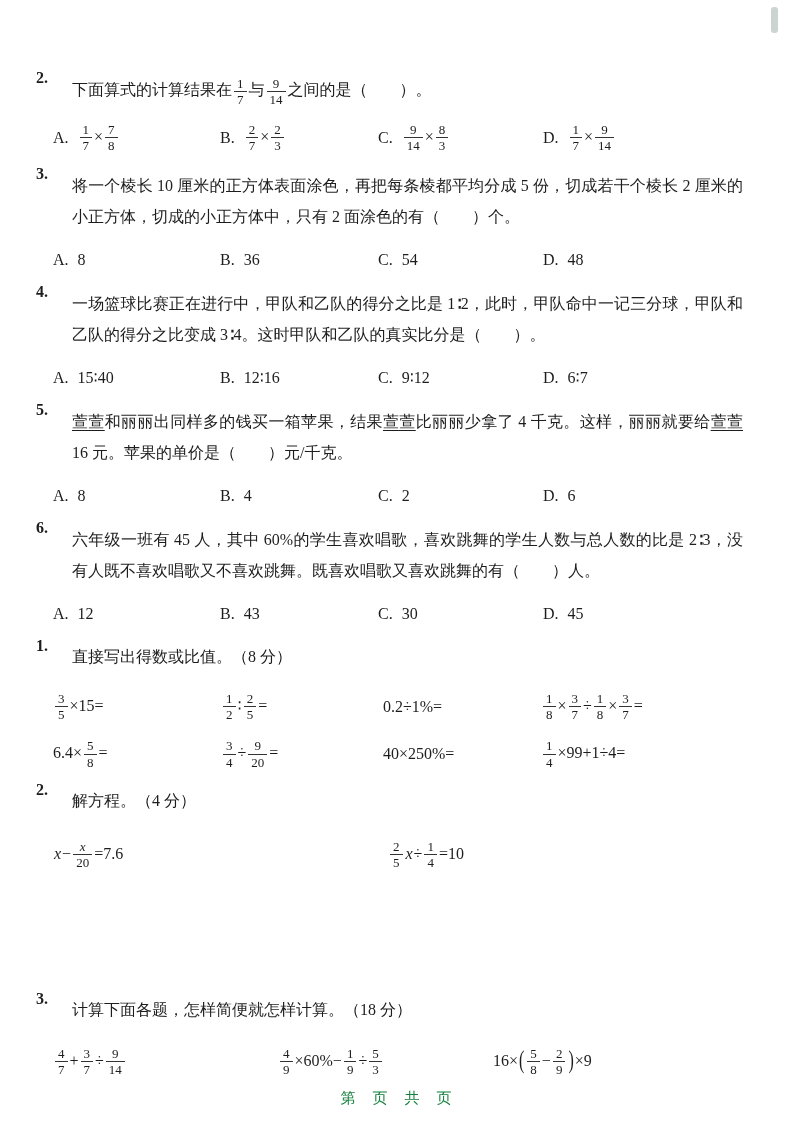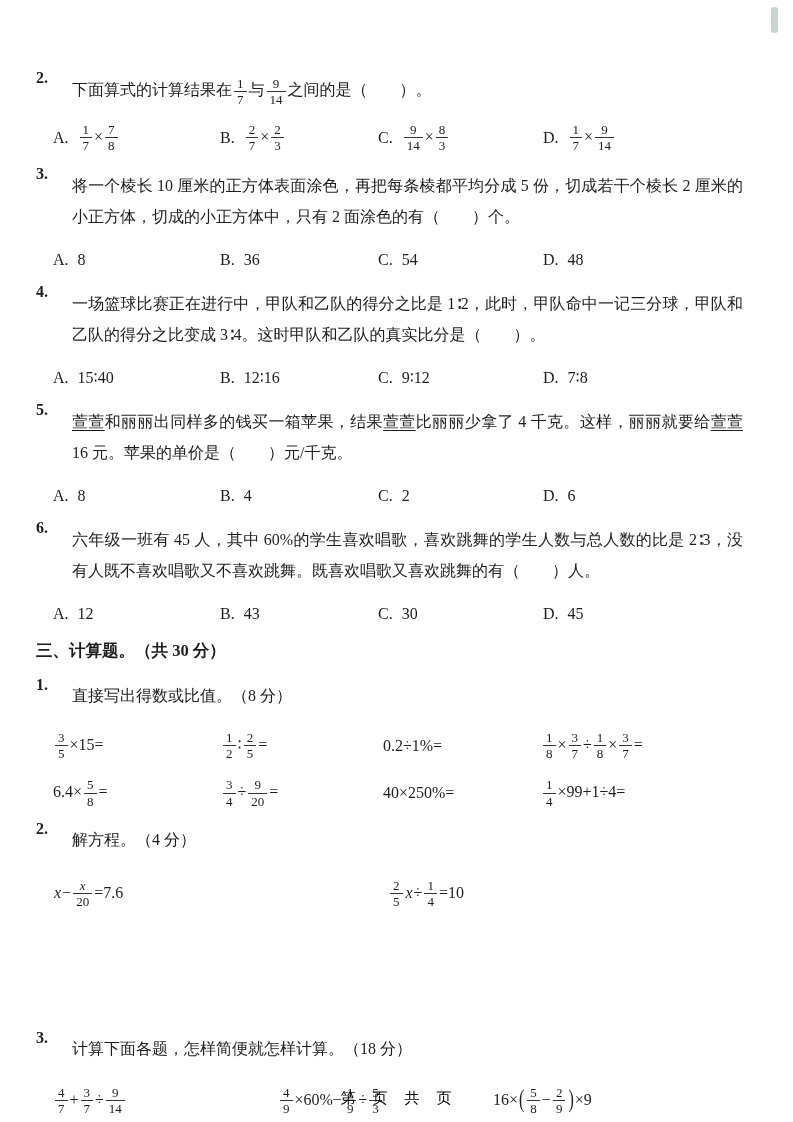"7∶8" span.ovalue { text: 7∶8 -> 6∶7 }
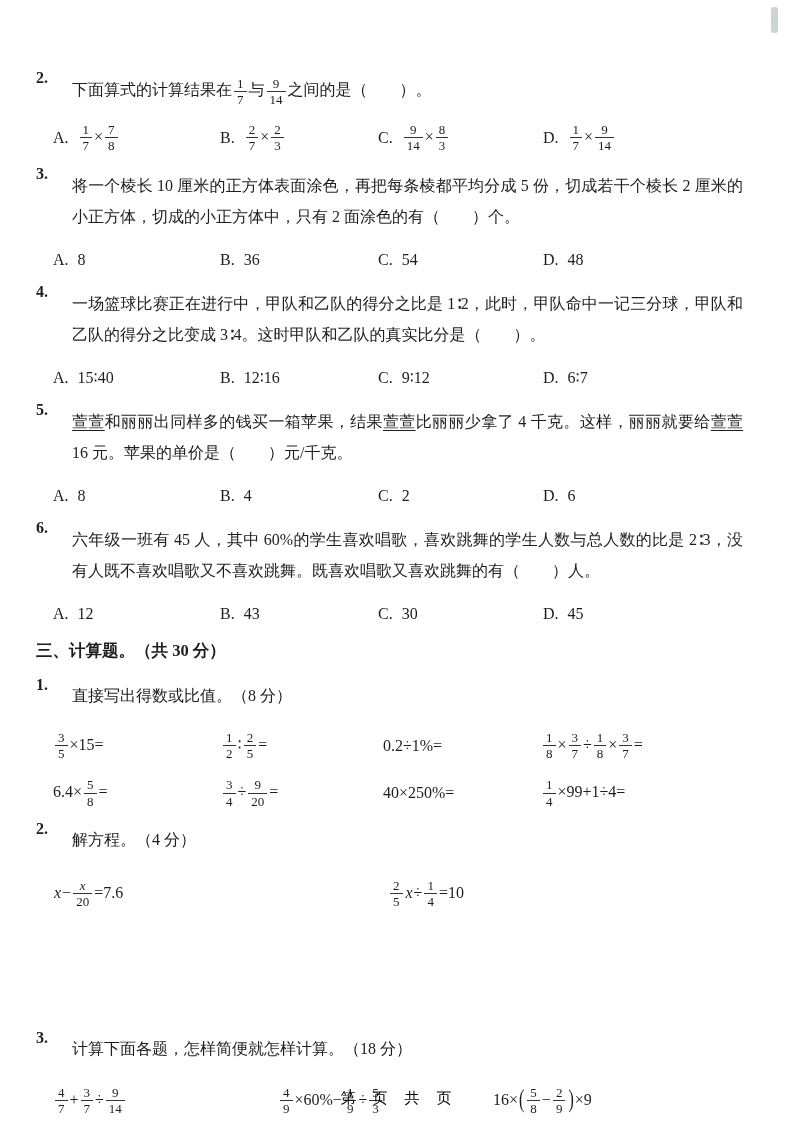"三、计算题。（共 30 分）" h2.sec-title { html: <h2>三、计算题。（共 30 分）</h2> -> none }
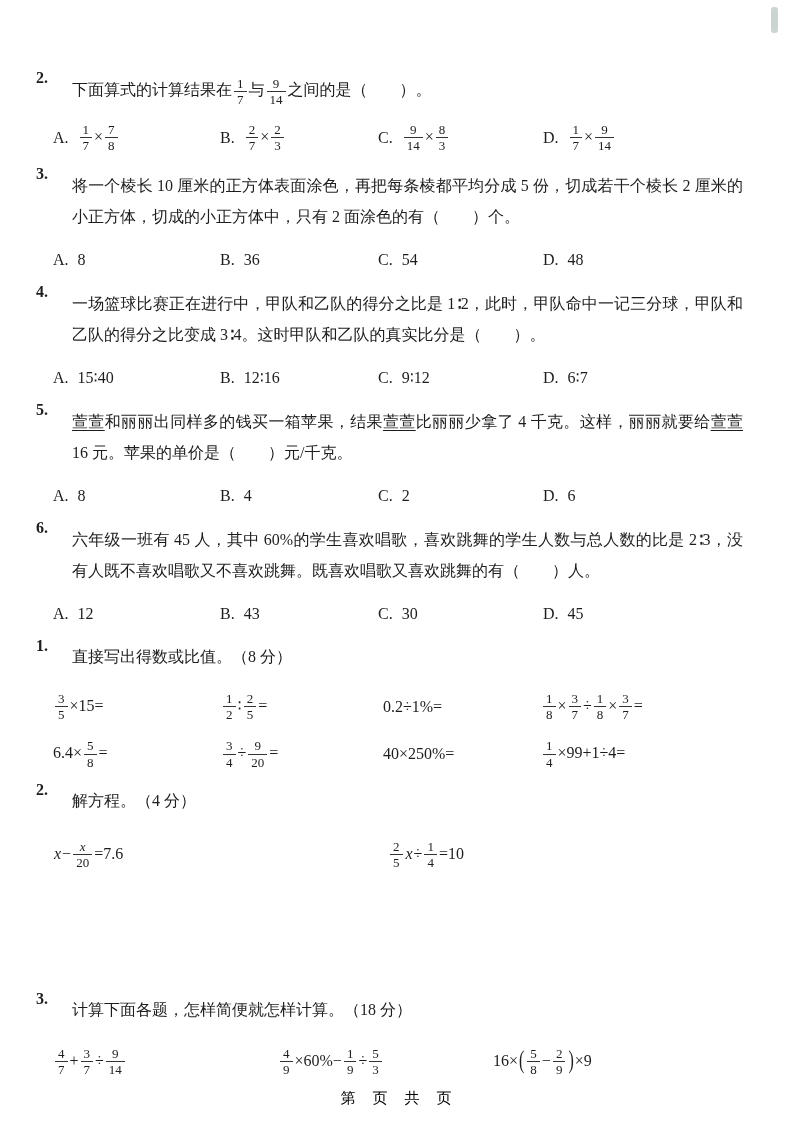"第 页 共 页" footer { color: #000000 -> #15803d }
